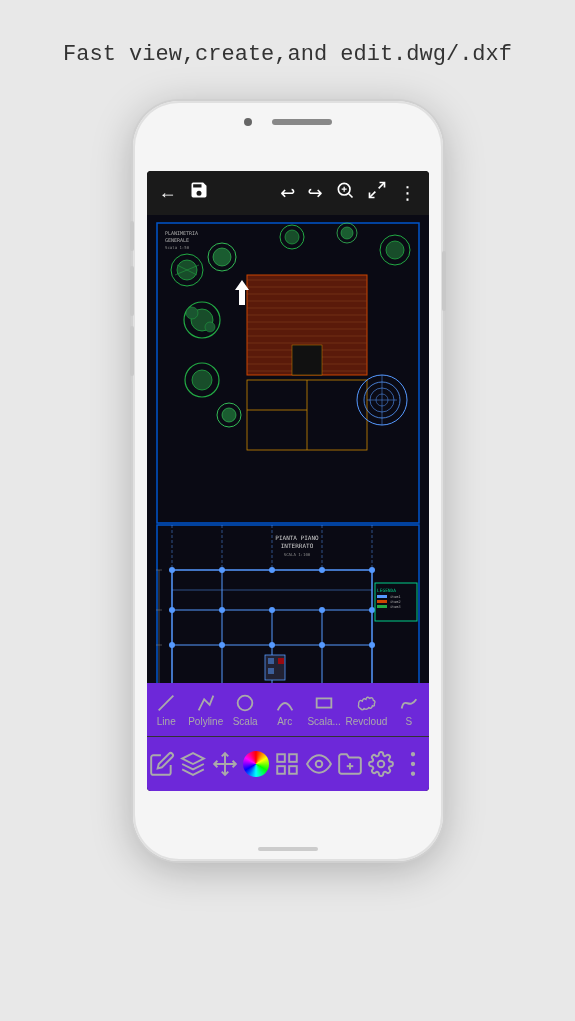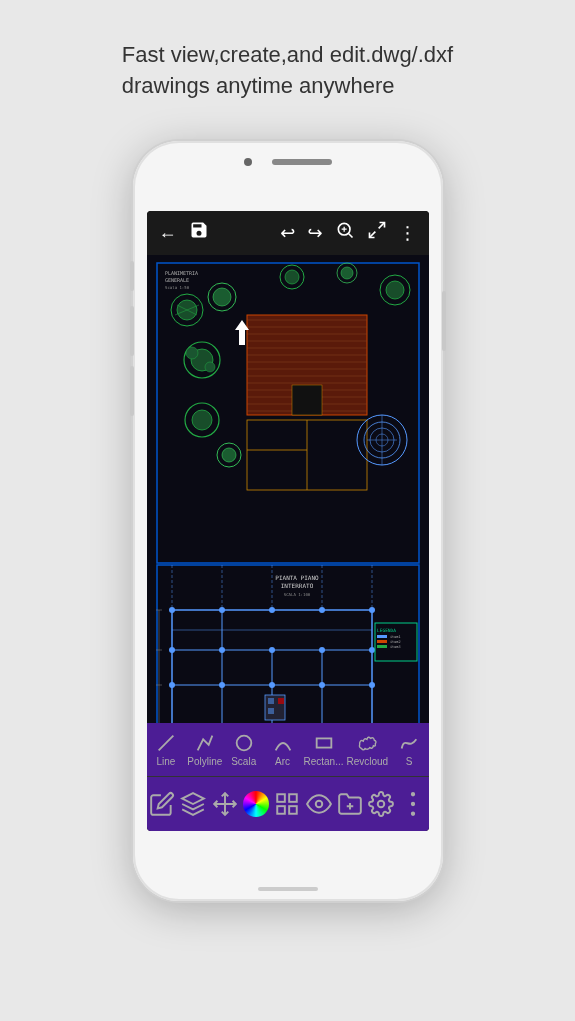"Fast view,create,and edit.dwg/.dxf" .header-text { font-family: none -> Liberation Mono, monospace; margin-bottom: 29px -> 20px; text-align: left -> center }
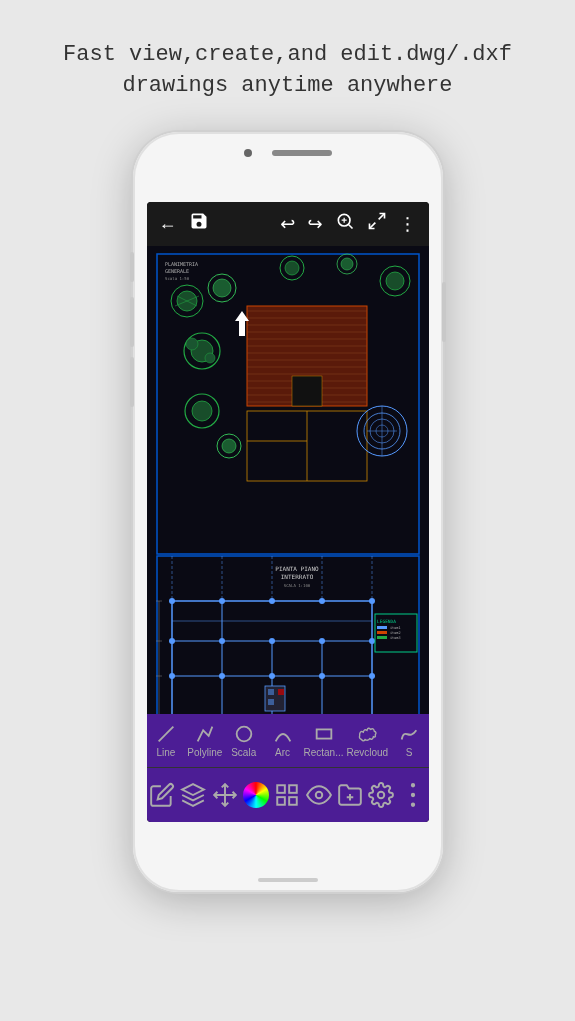"drawings anytime anywhere" div.line2 { html: <div>drawings anytime anywhere</div> -> none }
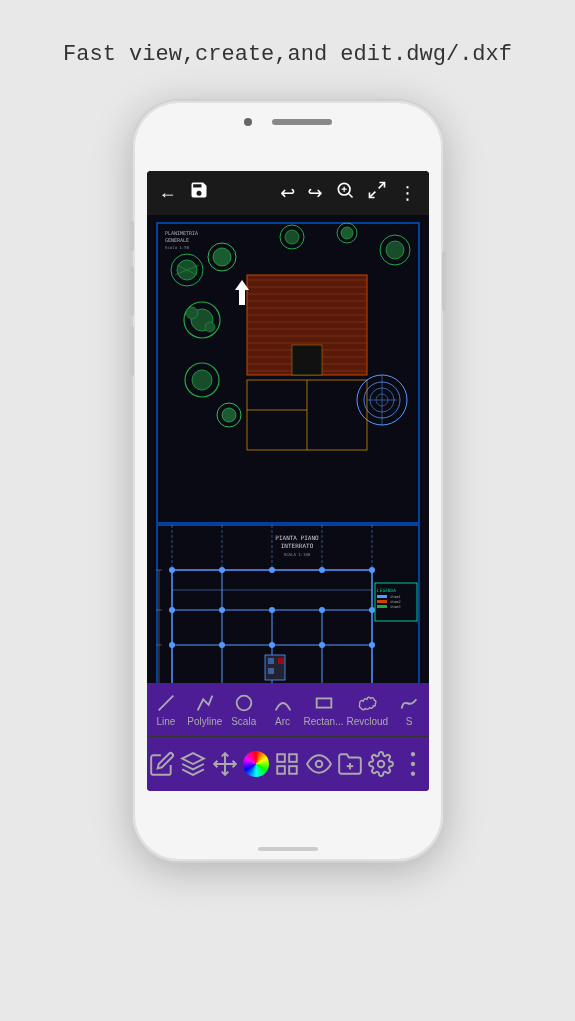"Line" .bottom-toolbar { background: #4c1d95 -> #6d28d9 }
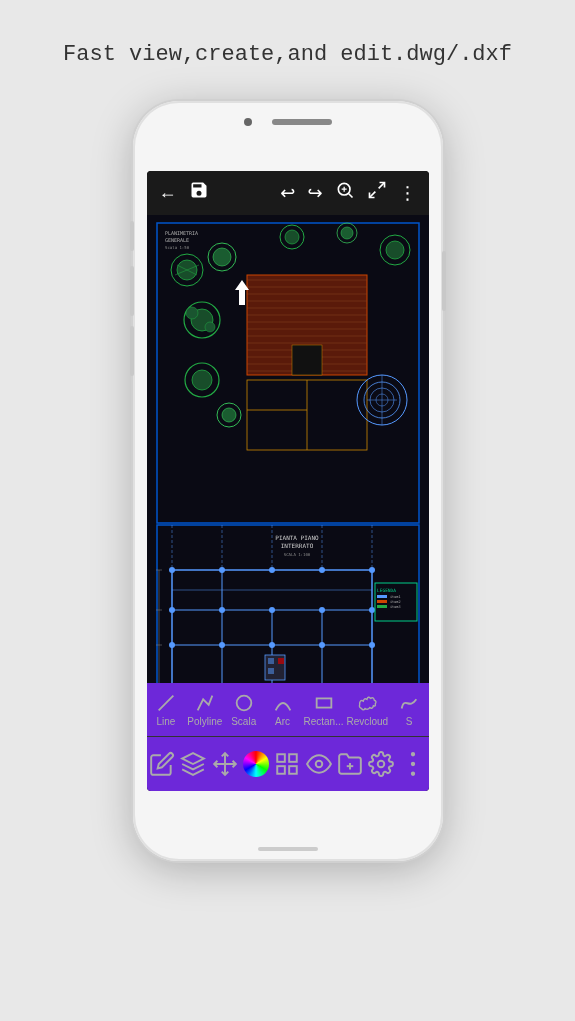"Rectan..." span { text: Rectan -> Scala }
